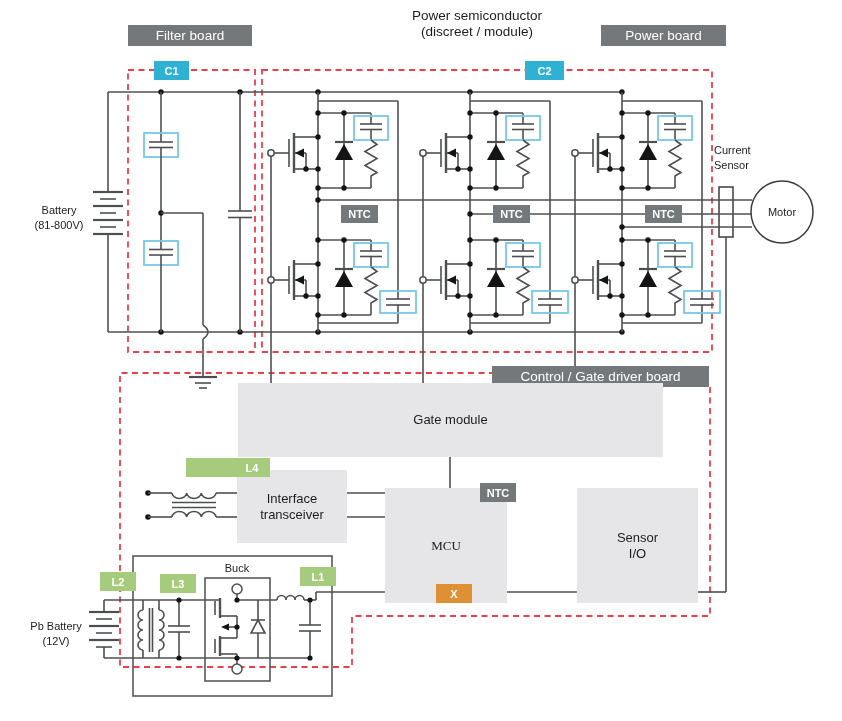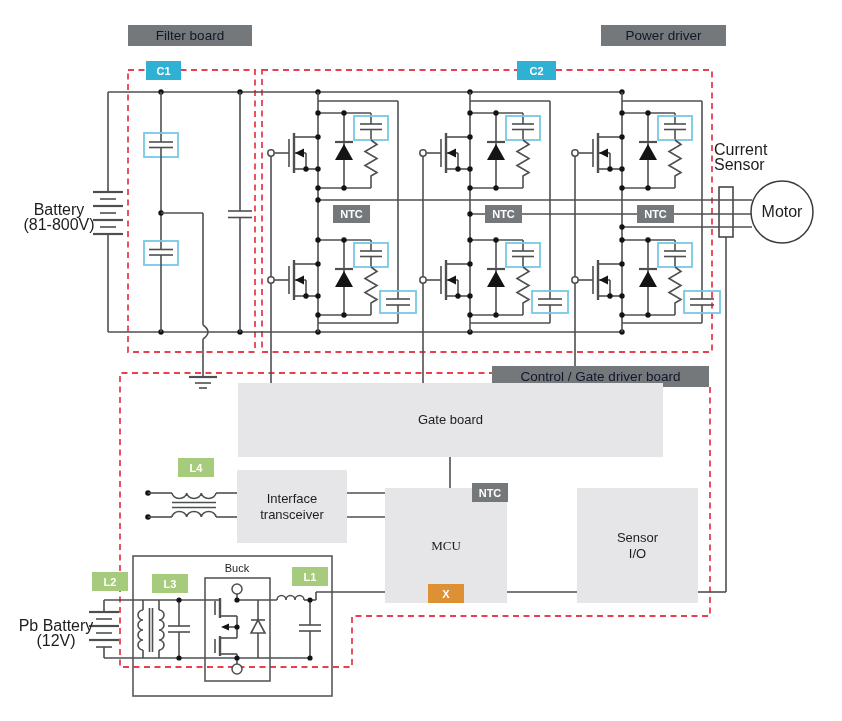"Power semiconductor" div.lbl { html: none -> <div>Power semiconductor (discreet / module)</div> }
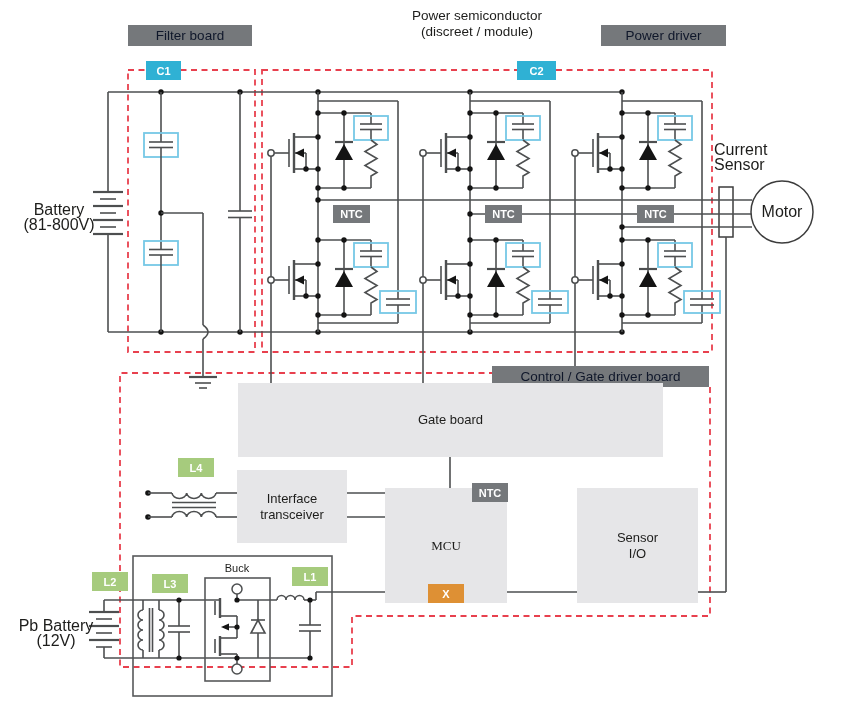"Filter board" .board-badge { color: #0f172a -> #ffffff }
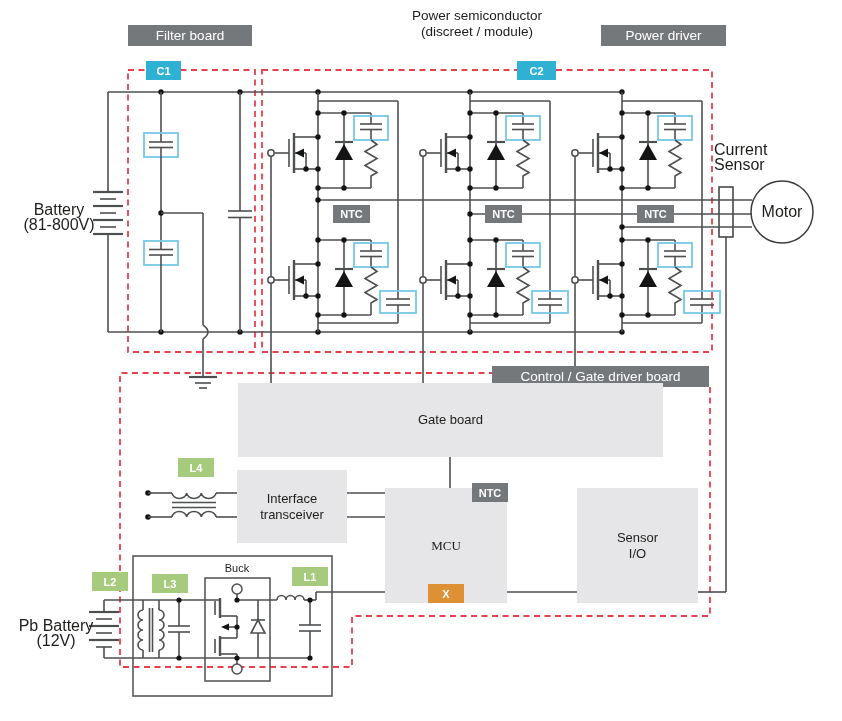"Power driver" div.board-badge { text: driver -> board }
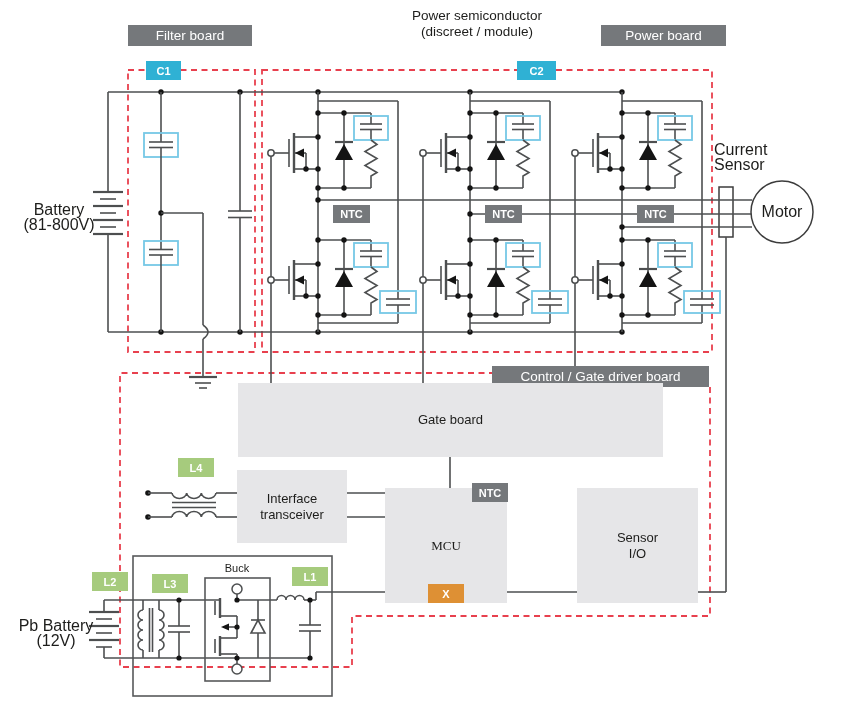"C1" .tag { margin-left: none -> 8px }
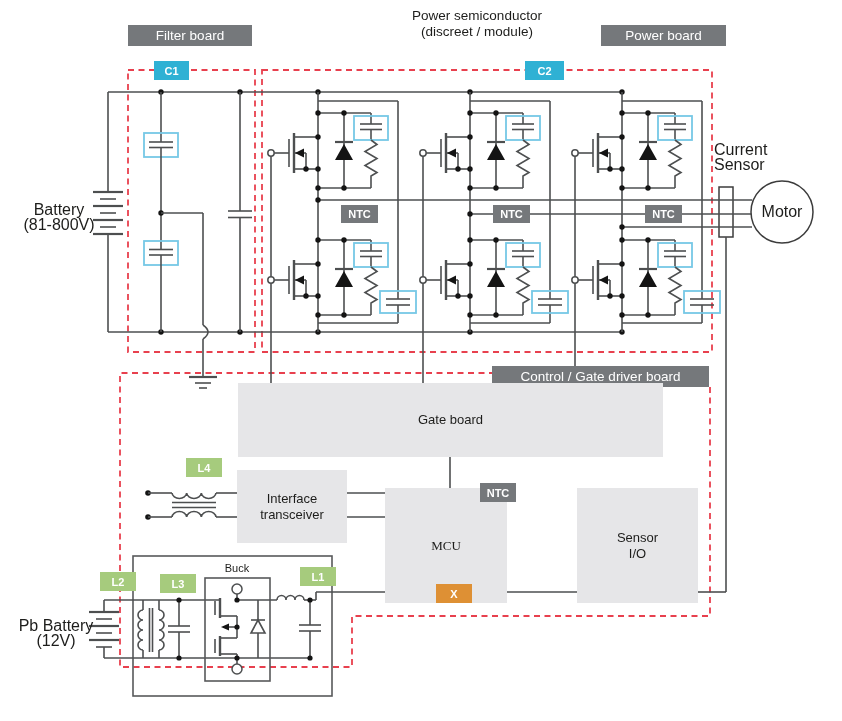"Current" .lbl { font-size: 16px -> 11px }
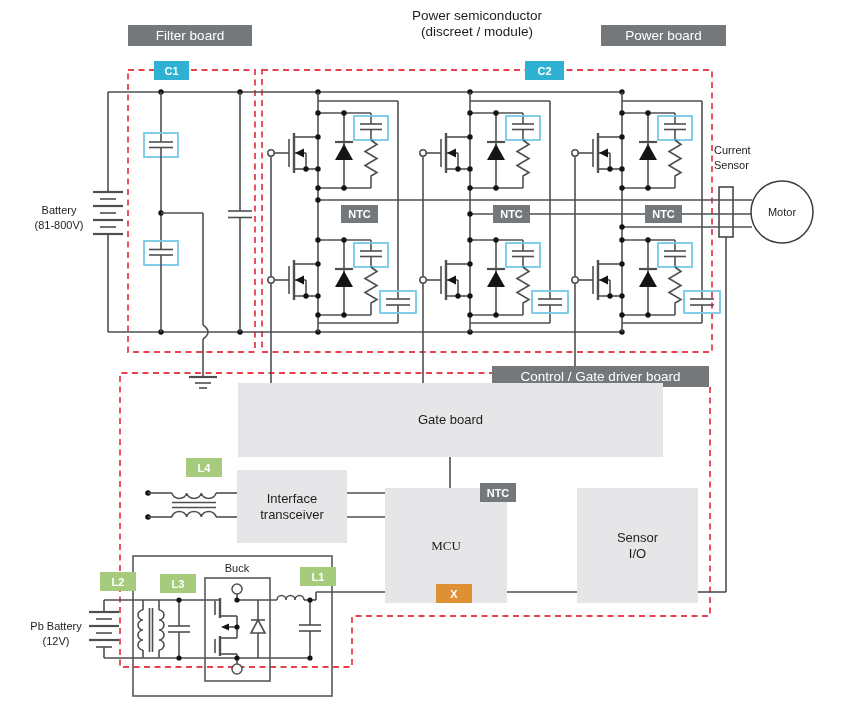"Gate board" div.block { text: board -> module }
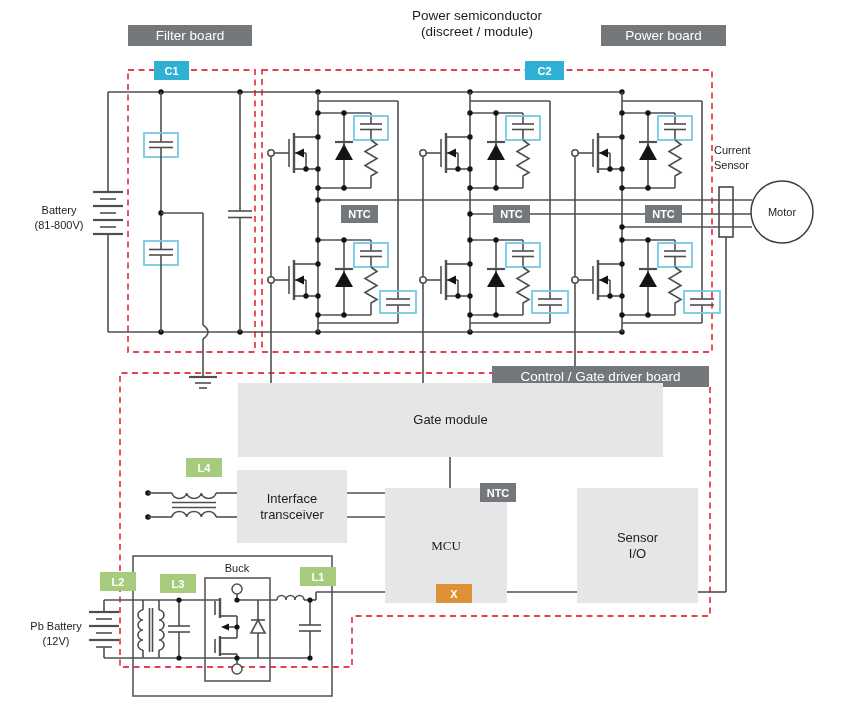"L4" div.tag { padding-left: none -> 48px }
